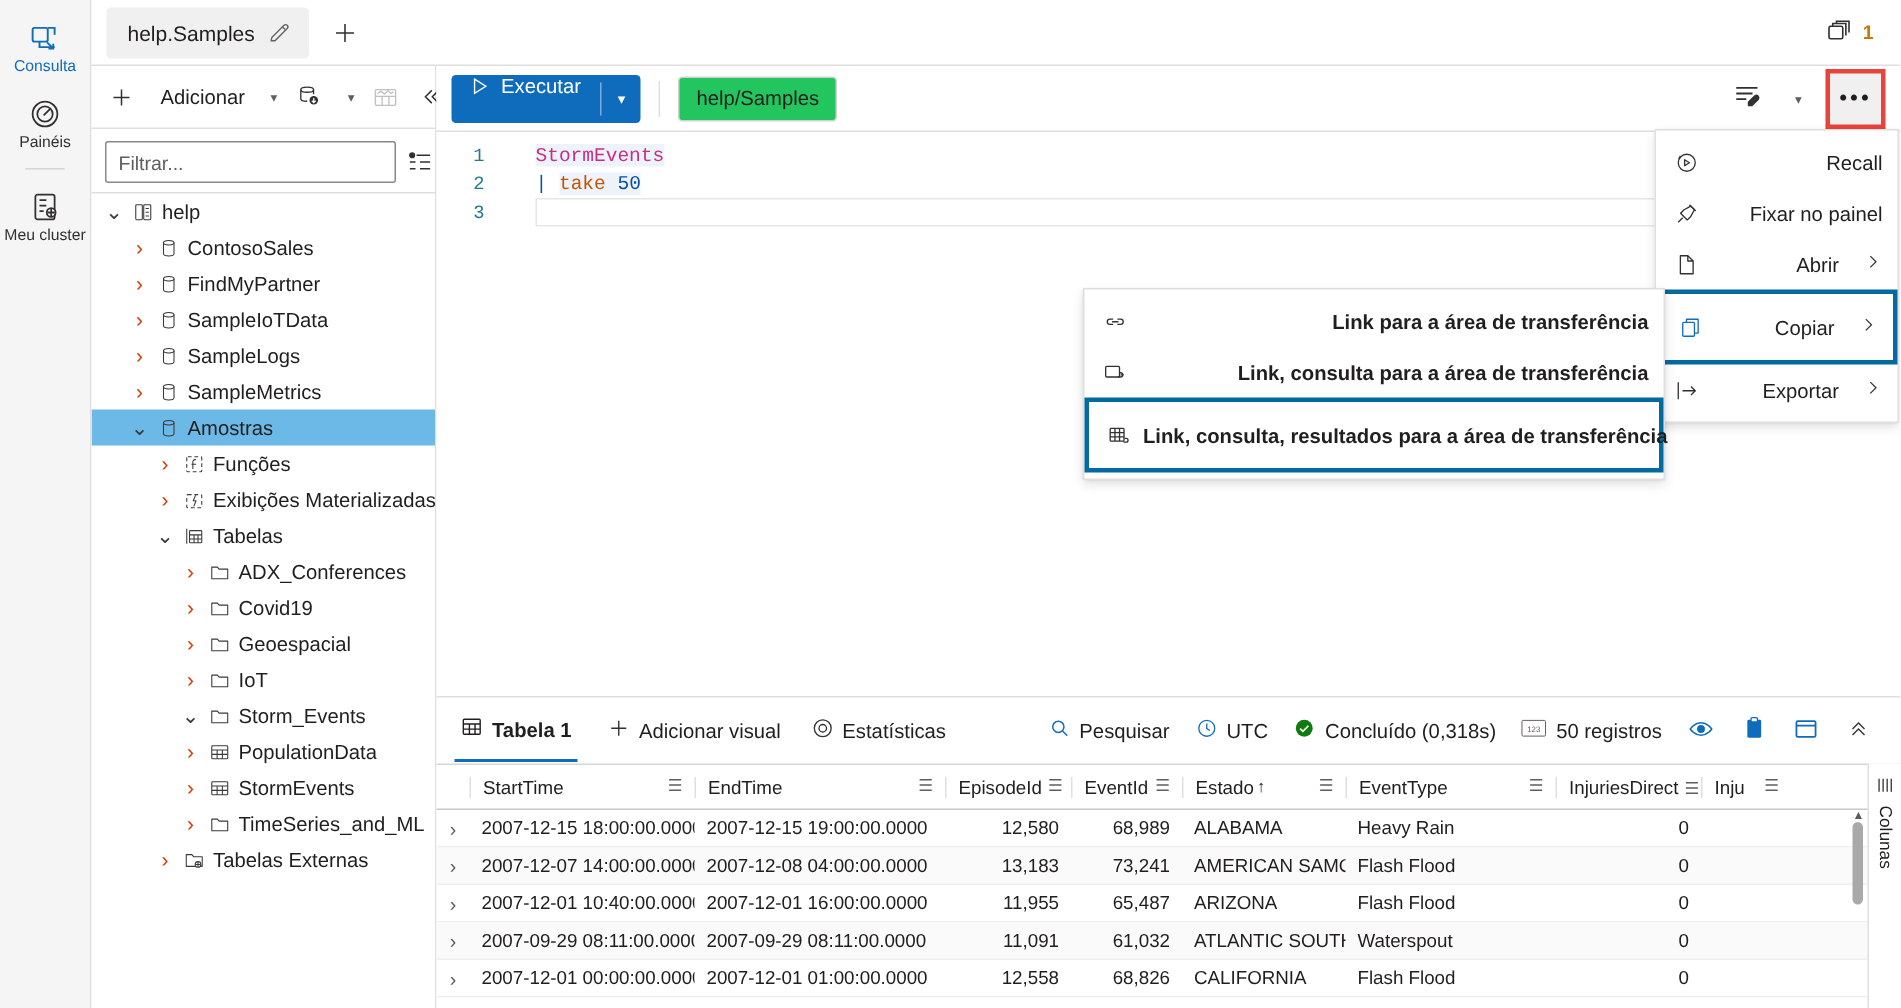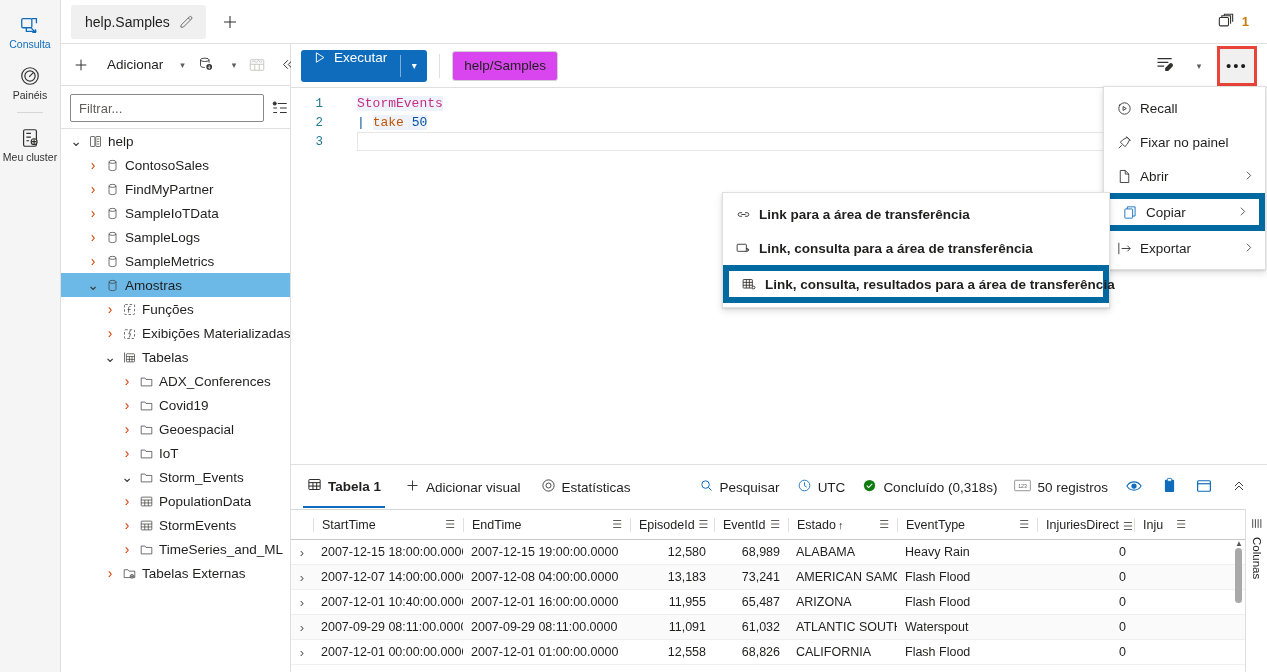"help/Samples" .ctxbtn { background: #d946ef -> #22c55e }
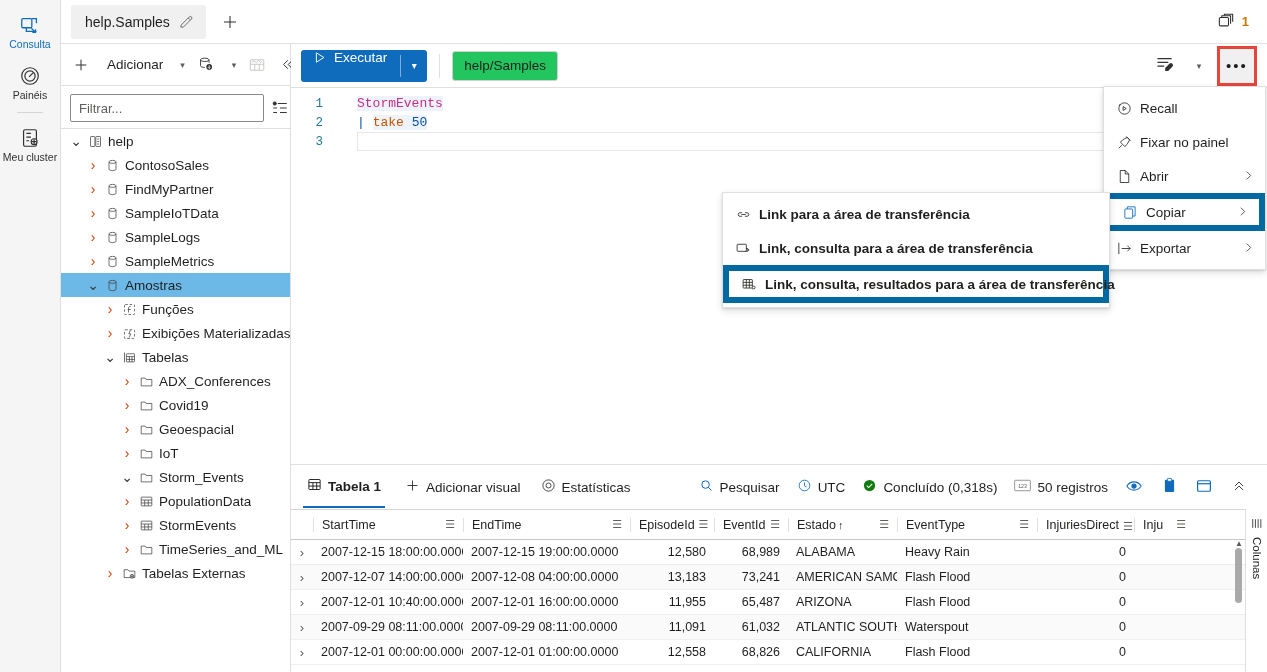"Recall" .mi { text-align: none -> right }
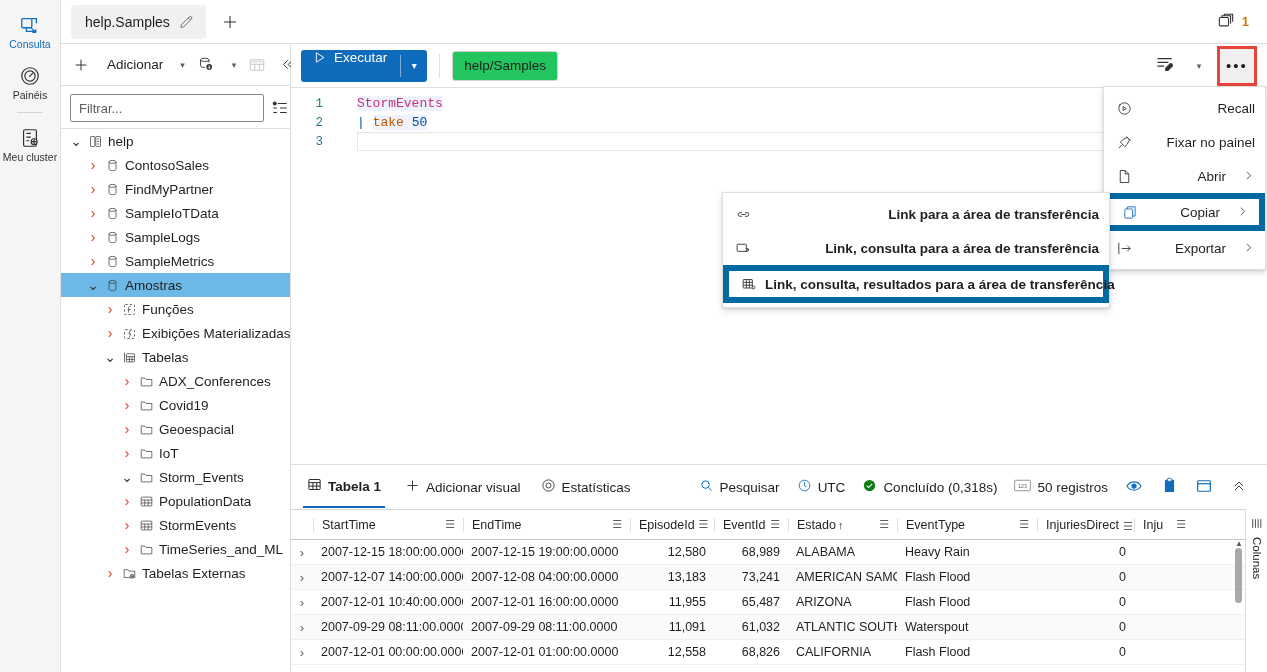"Copiar" .mi.hl { border: 6px solid #0369a1 -> 3px solid #0369a1; height: 38px -> 50px }
